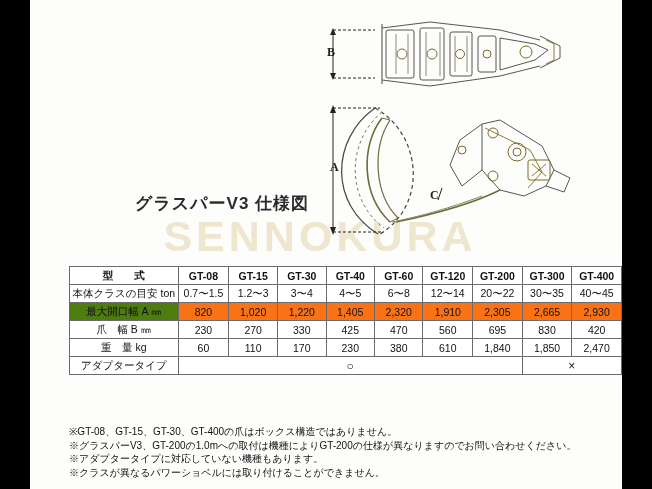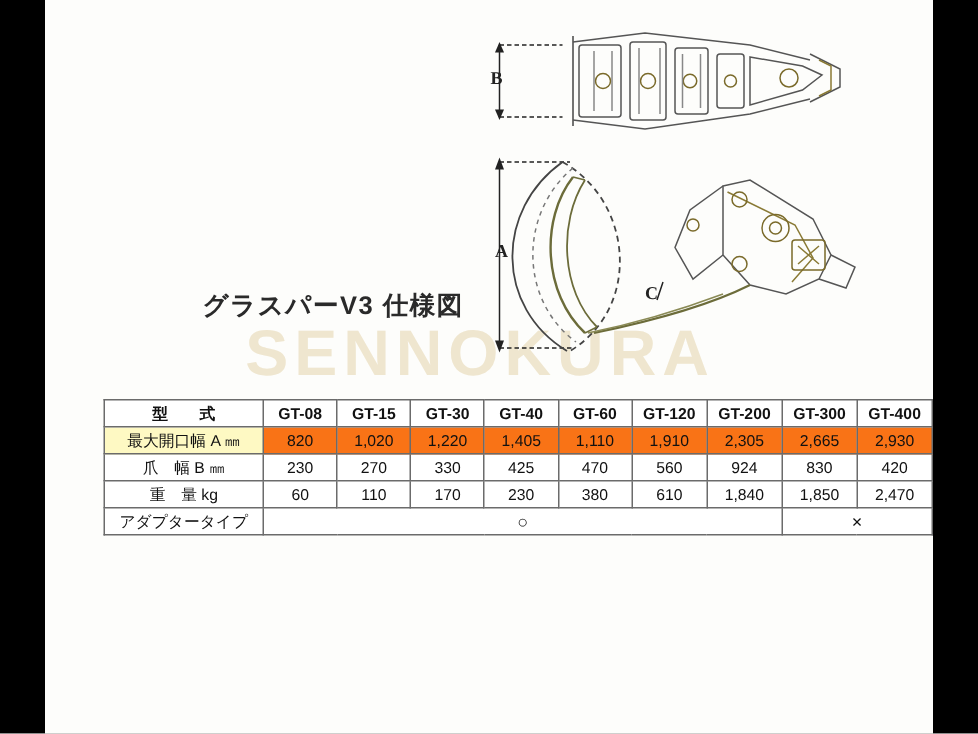"本体クラスの目安 ton" tr { html: none -> <tr> <td>本体クラスの目安 ton</td> <td>0.7〜1.5</td> <td>1.2〜3</td> <td>3〜4</td> <td>4〜5</td> <td>6〜8</td> <td>12〜14</td> <td>20〜22</td> <td>30〜35</td> <td>40〜45</td> </tr> }
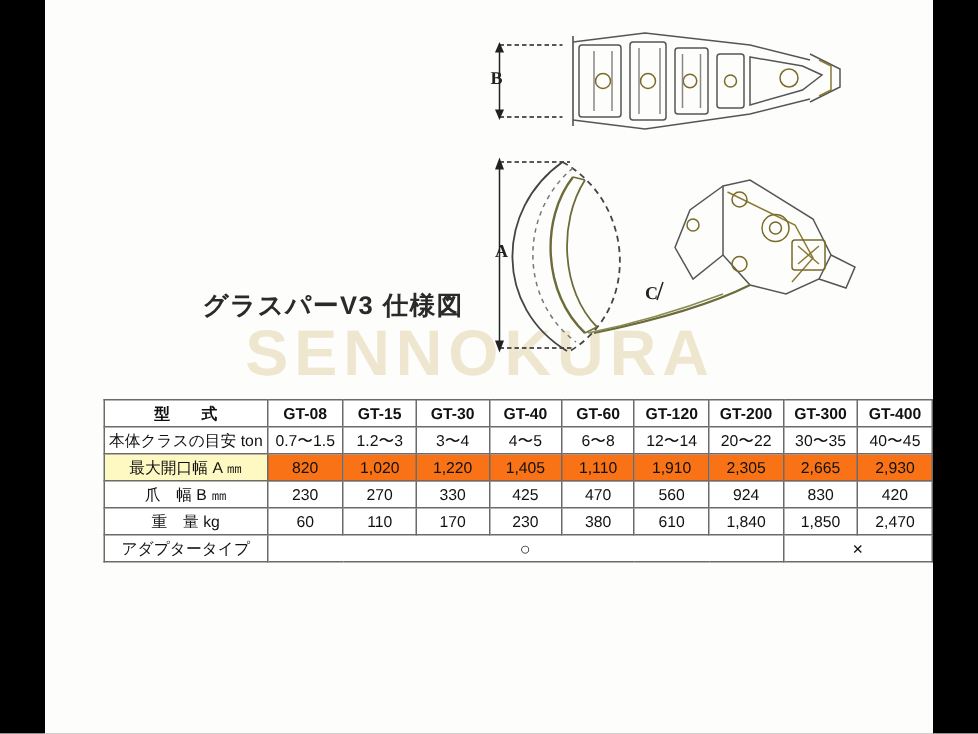"最大開口幅 A ㎜" table.spec tr.yellow td.rowhead { background: #fef9c3 -> #4d7c0f }
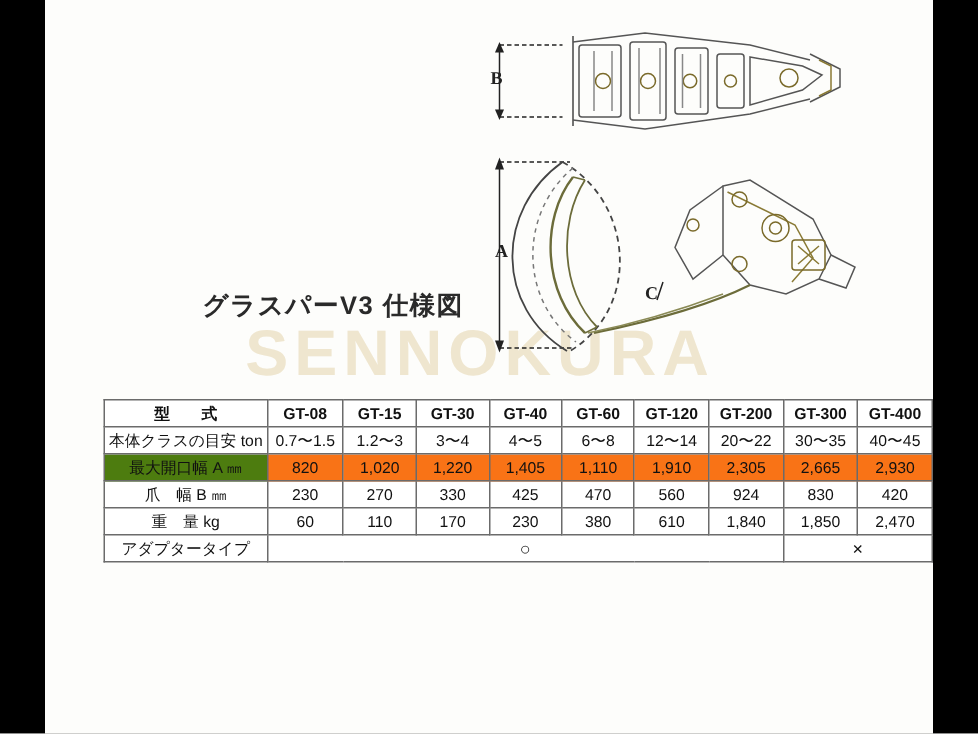"1,110" td.col { text: 1,110 -> 2,320 }
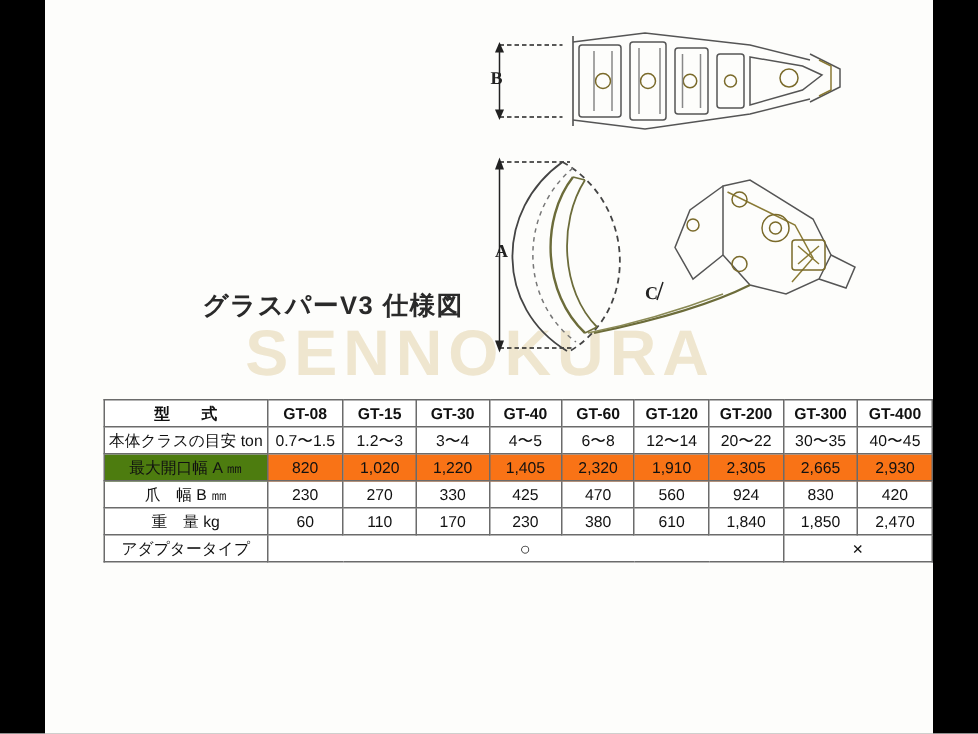"924" td.col { text: 924 -> 695 }
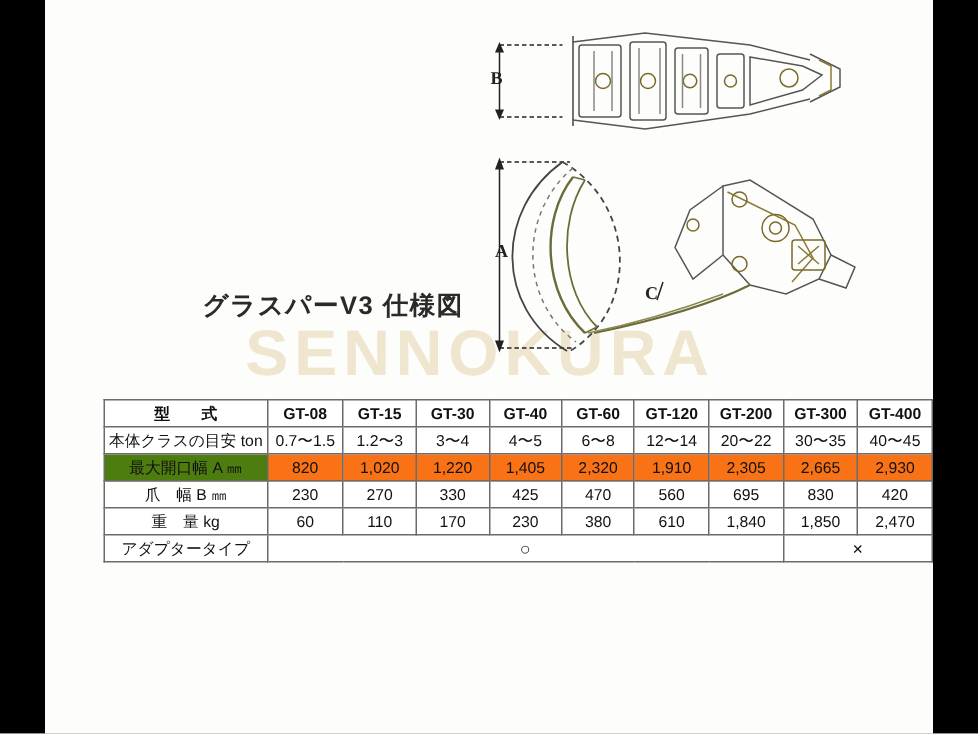"※GT-08、GT-15、GT-30、GT-400の爪はボックス構造ではありませ" div.notes { html: none -> <div> <div>※GT-08、GT-15、GT-30、GT-400の爪はボックス構造ではありません。</div> <div>※グラスパーV3、GT-200の1.0mへの取付は機種によりGT-200の仕様が異なりますのでお問い合わせください。</div> <div>※アダプタータイプに対応していない機種もあります。</div> <div>※クラスが異なるパワーショベルには取り付けることができません。</div> </div> }
